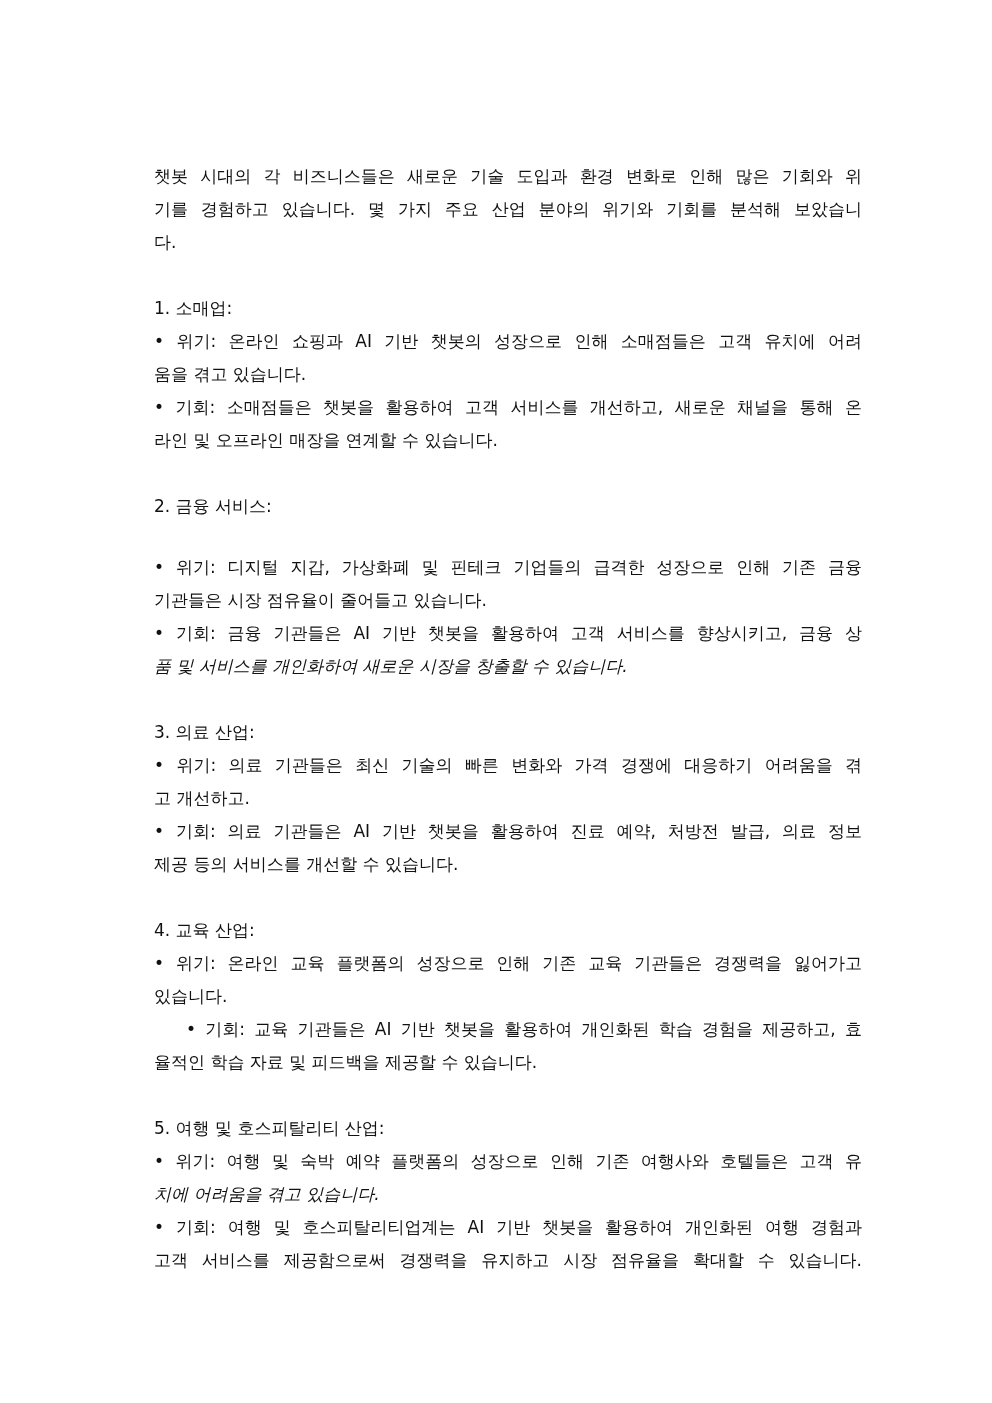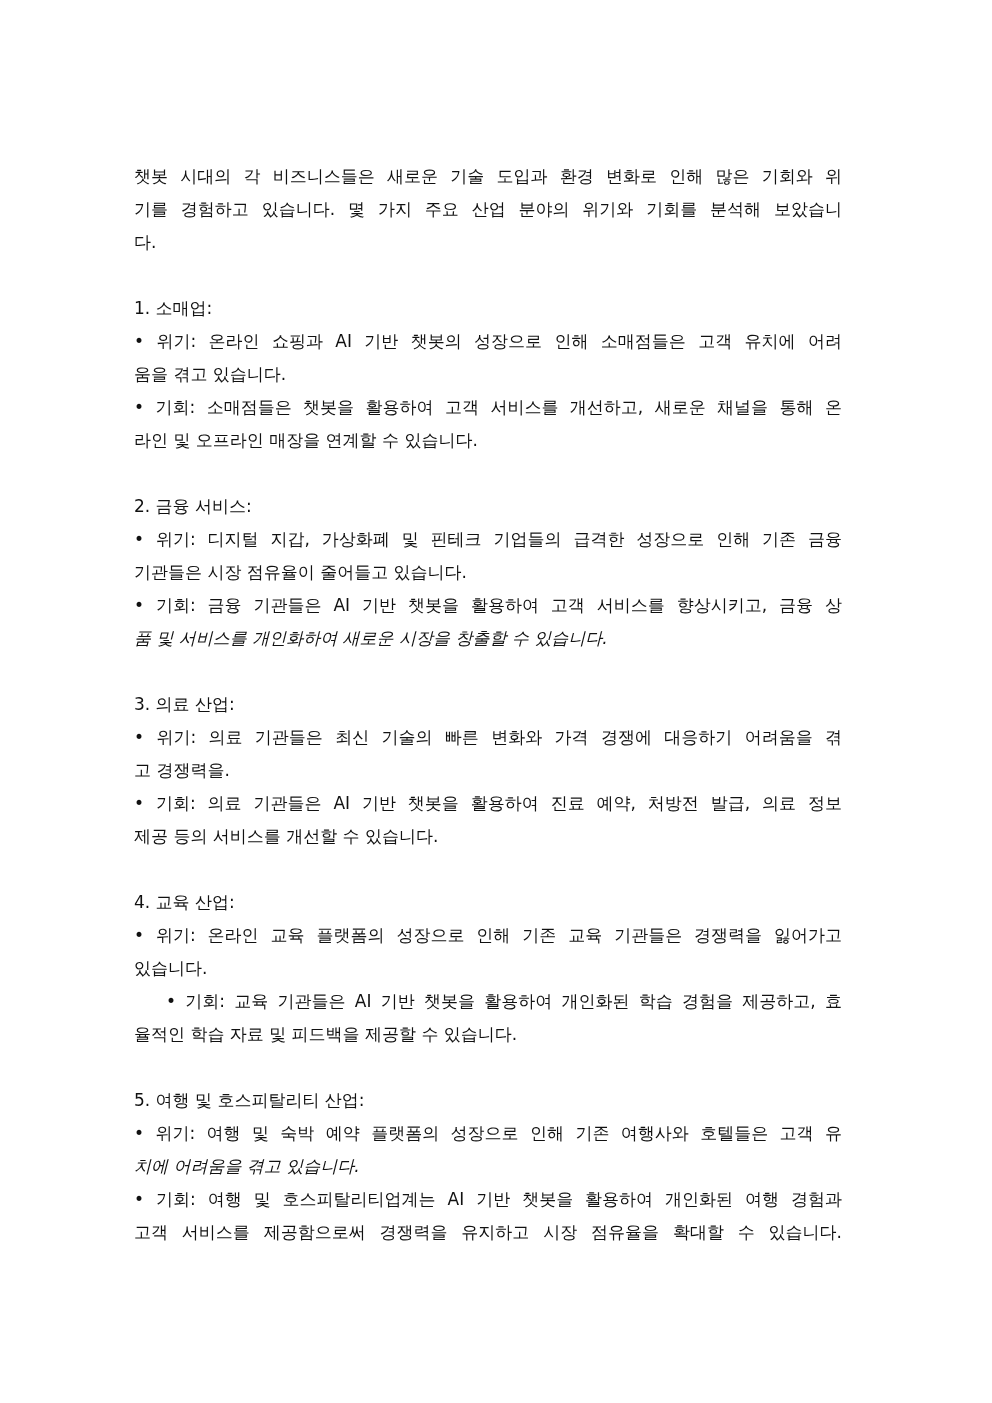"챗봇 시대의 각 비즈니스들은 새로운" .page { left: 134px -> 154px }
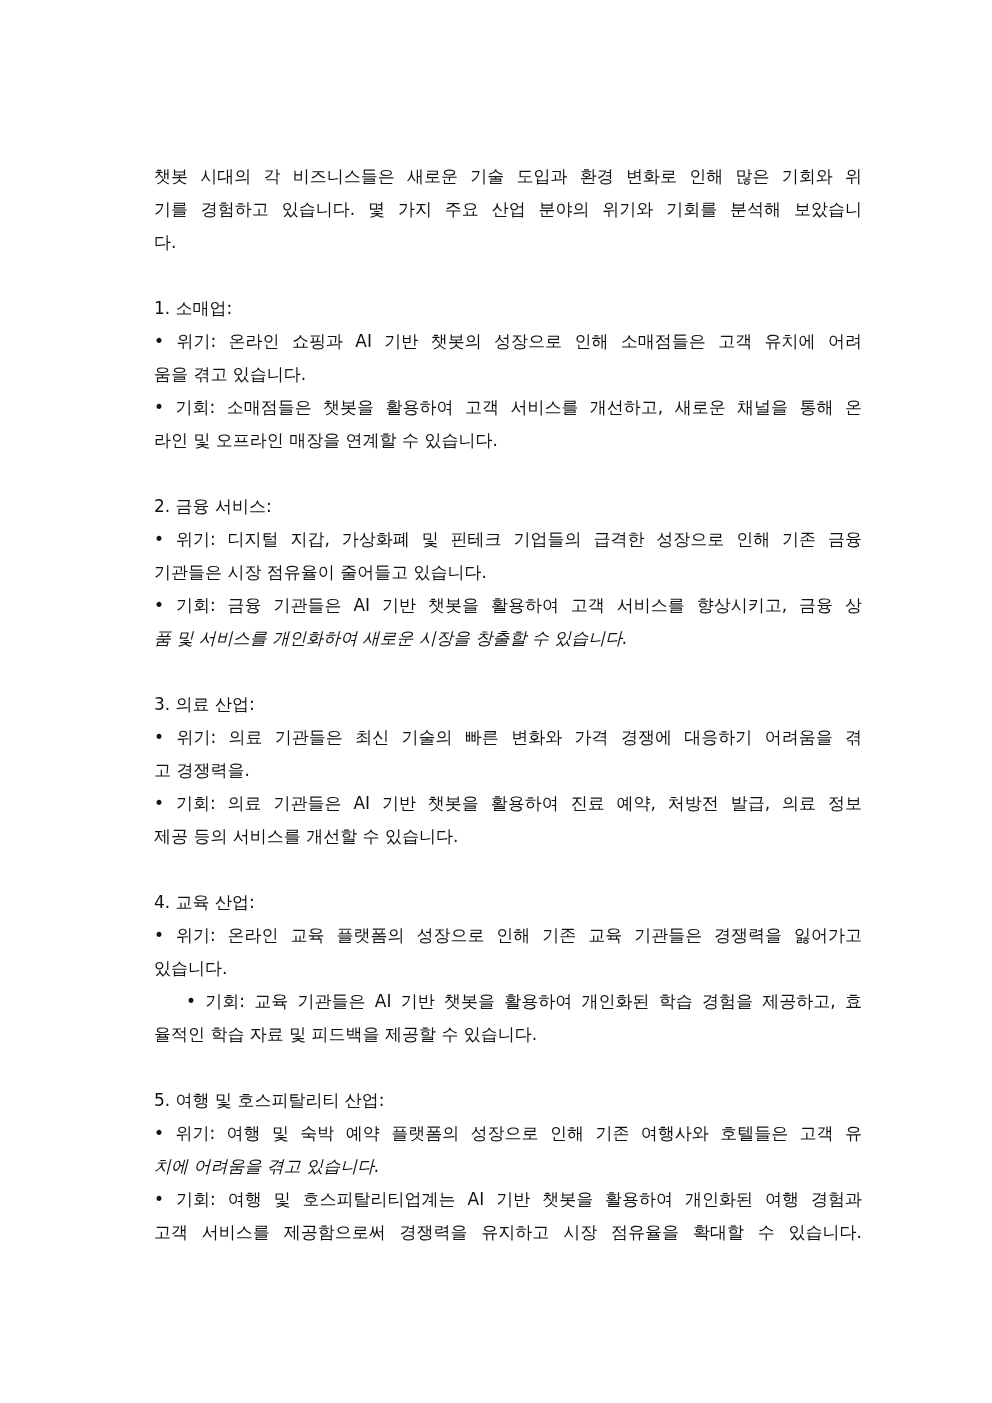"• 위기: 디지털 지갑, 가상화폐" div.line { margin-top: none -> 28px }
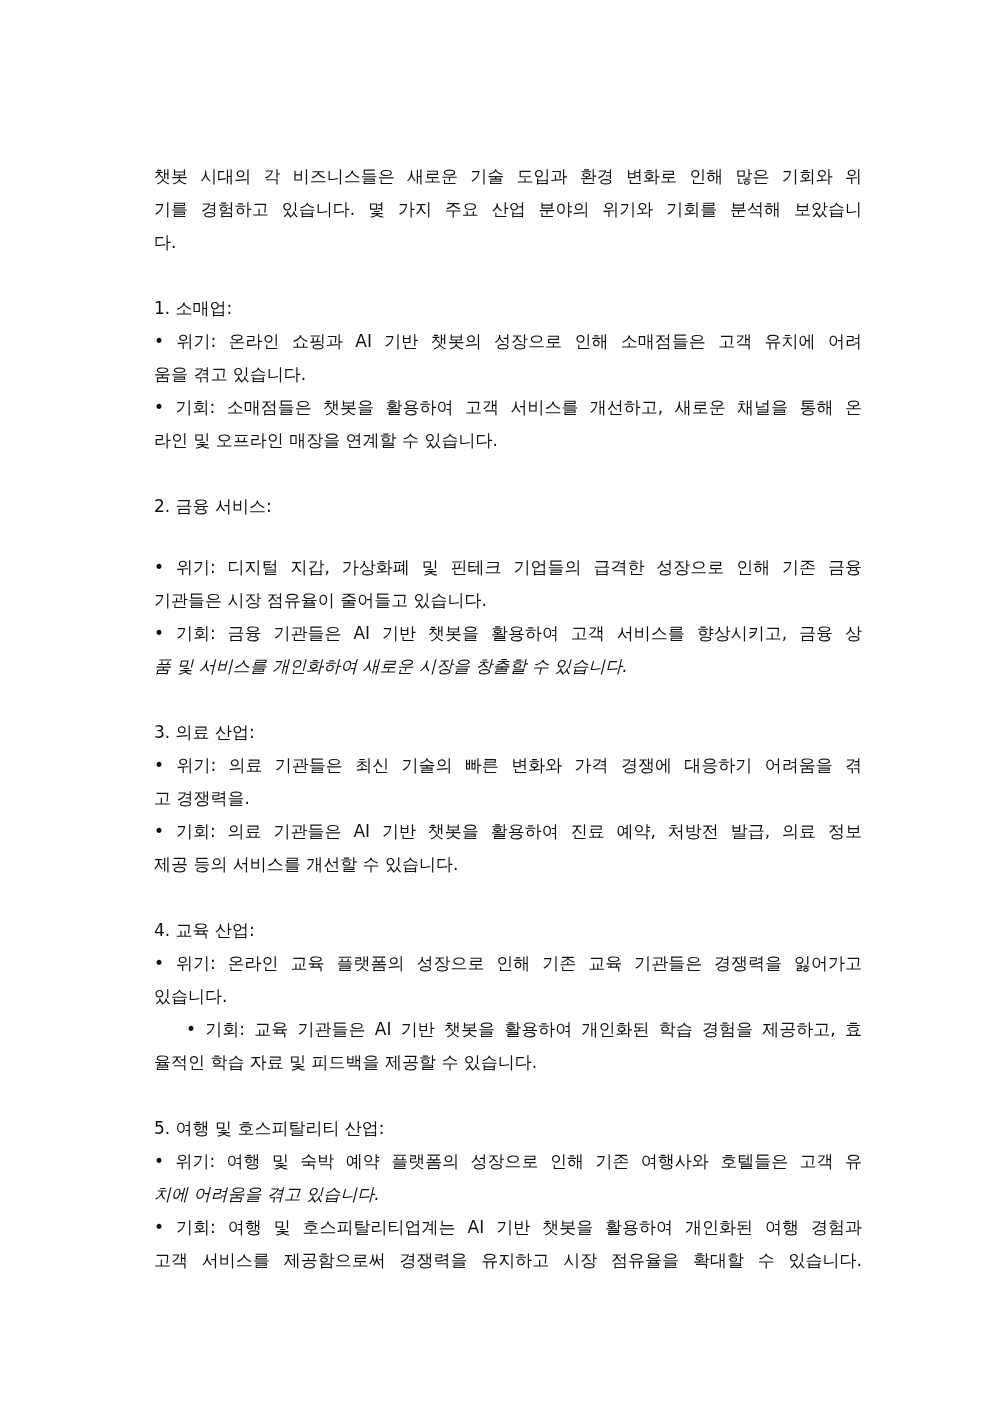"고 경쟁력을." div.line { text: 경쟁력을 -> 개선하고 }
